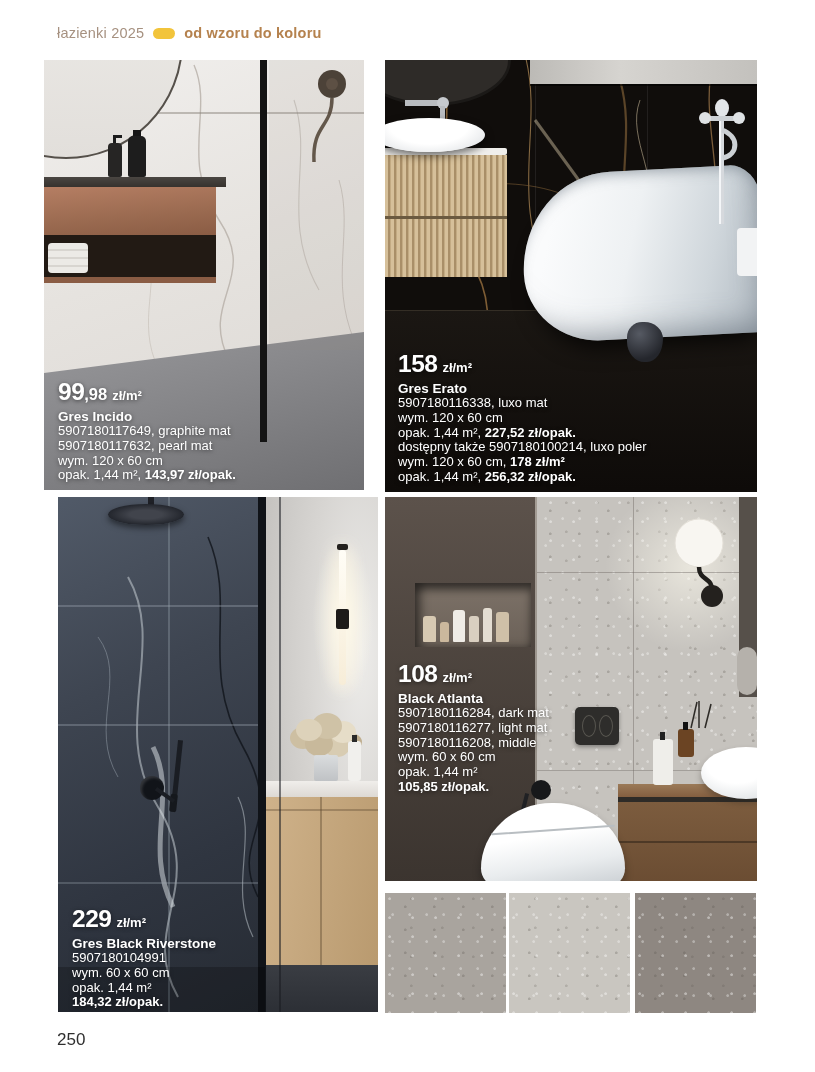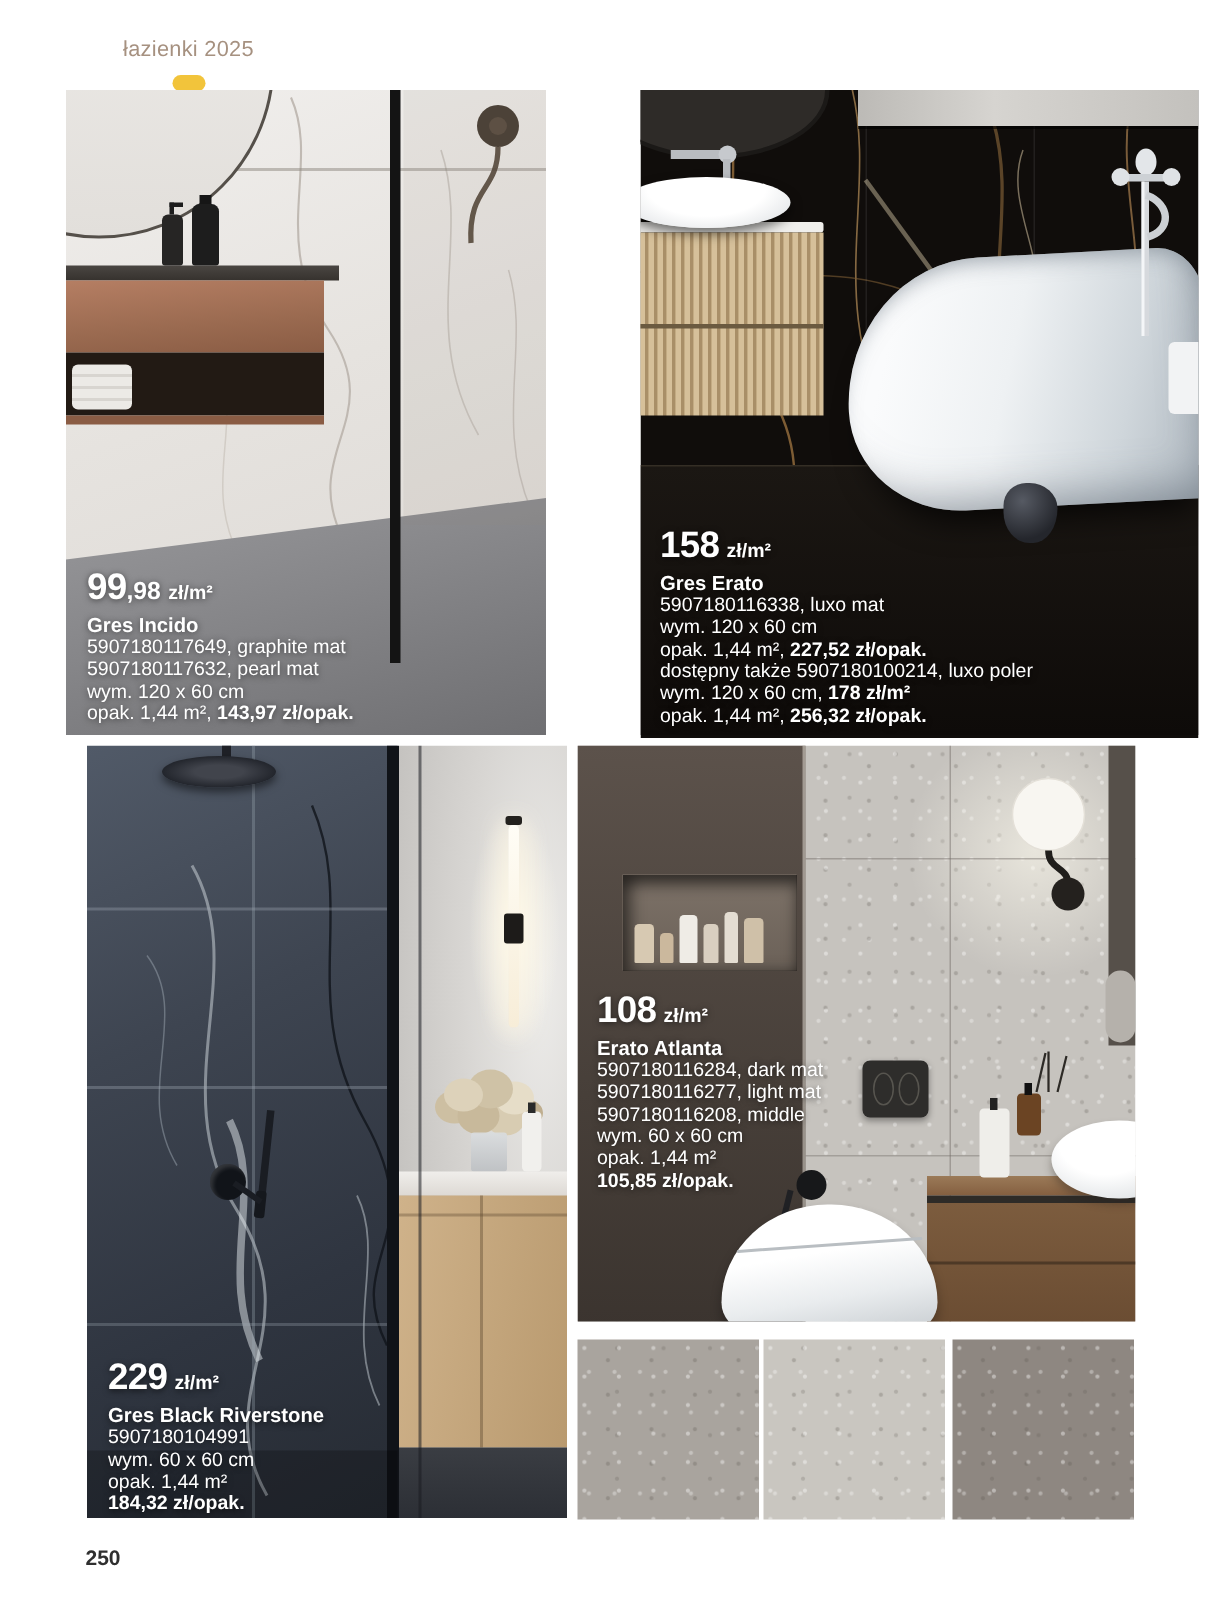"łazienki 2025" .hdr { flex-direction: column -> none }
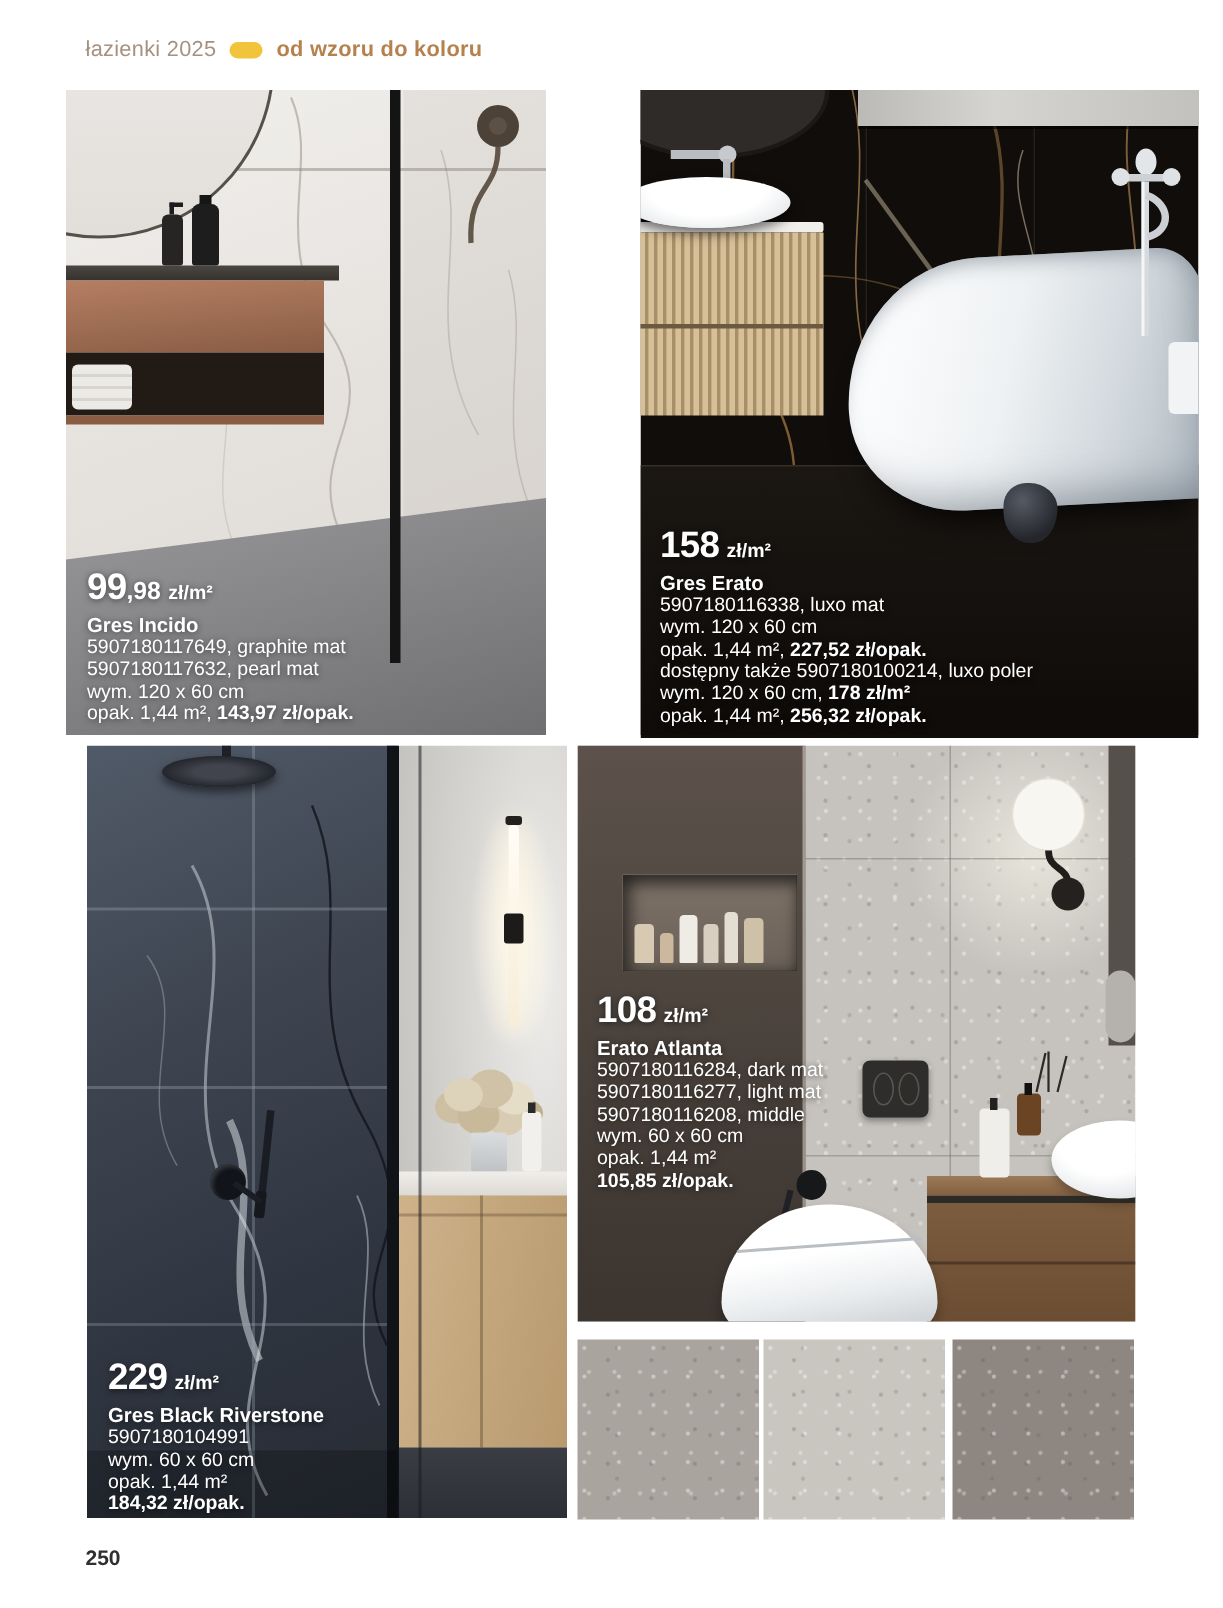"158" .c-tr { margin-left: 42px -> none }
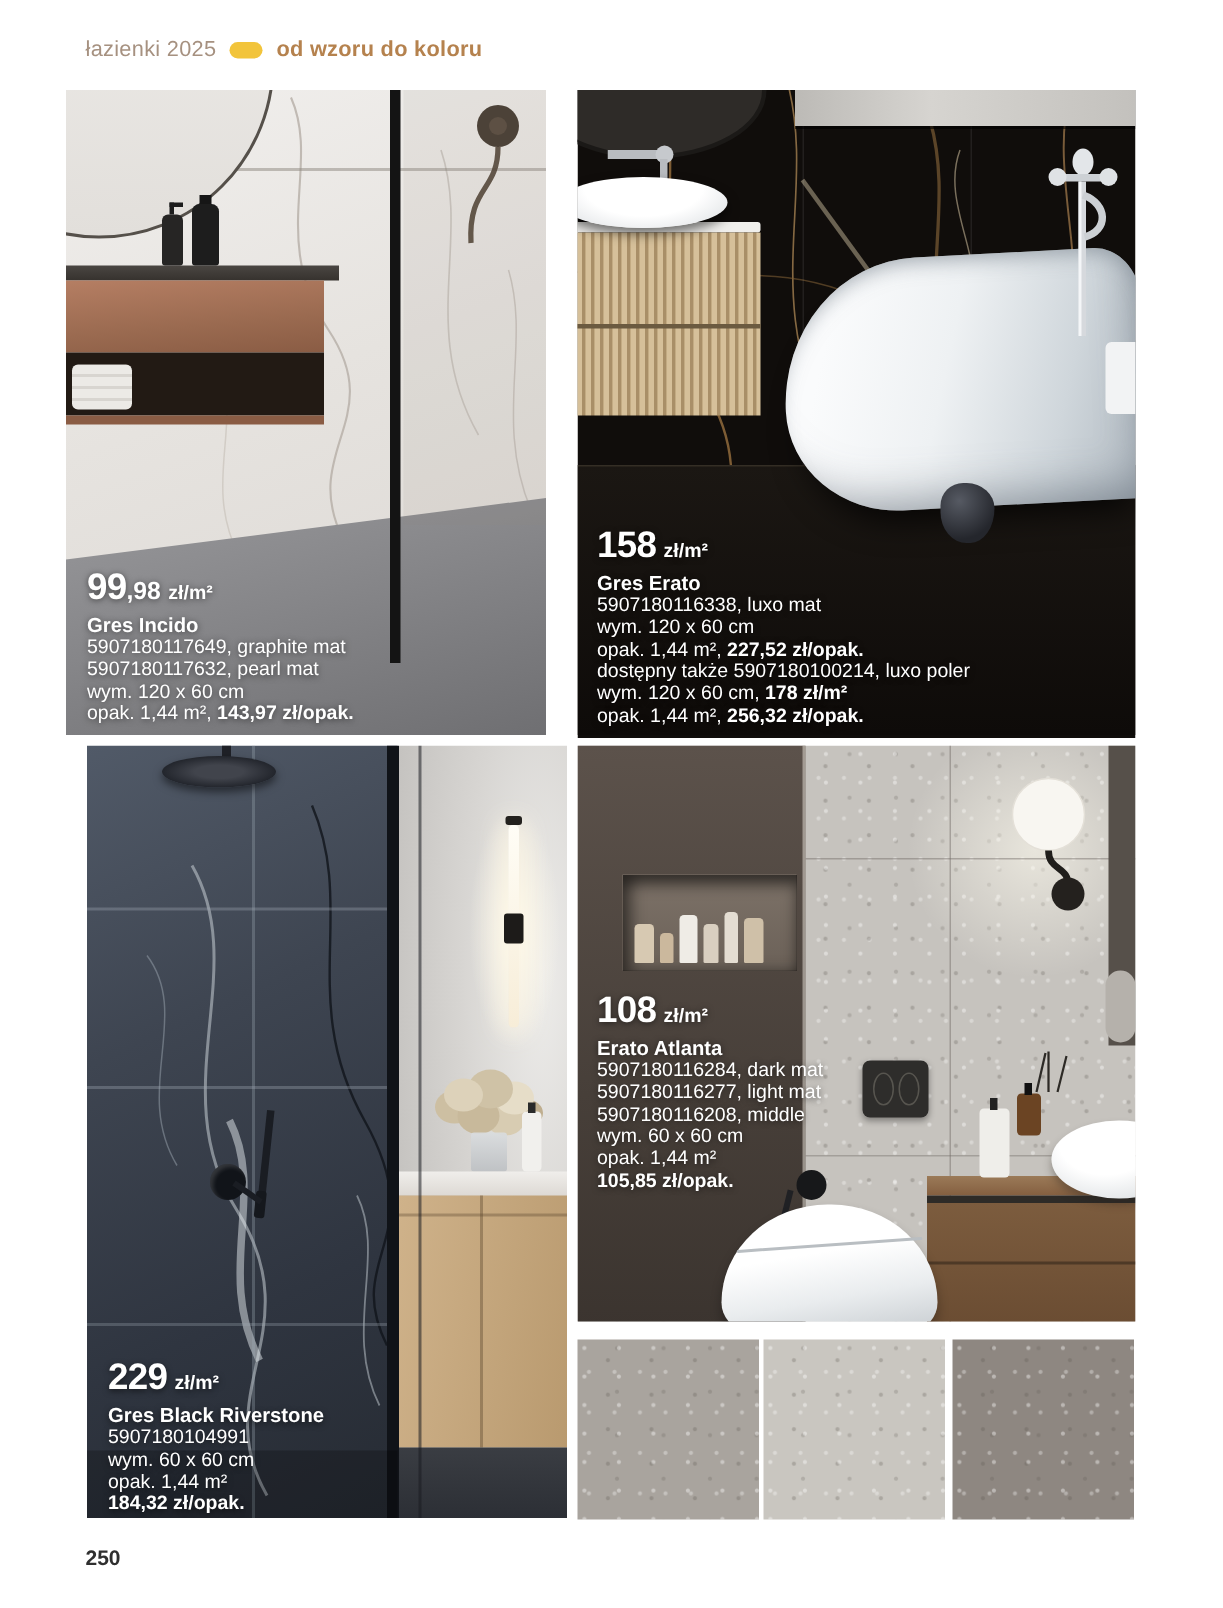"Erato Atlanta" div.pname { text: Erato -> Black }
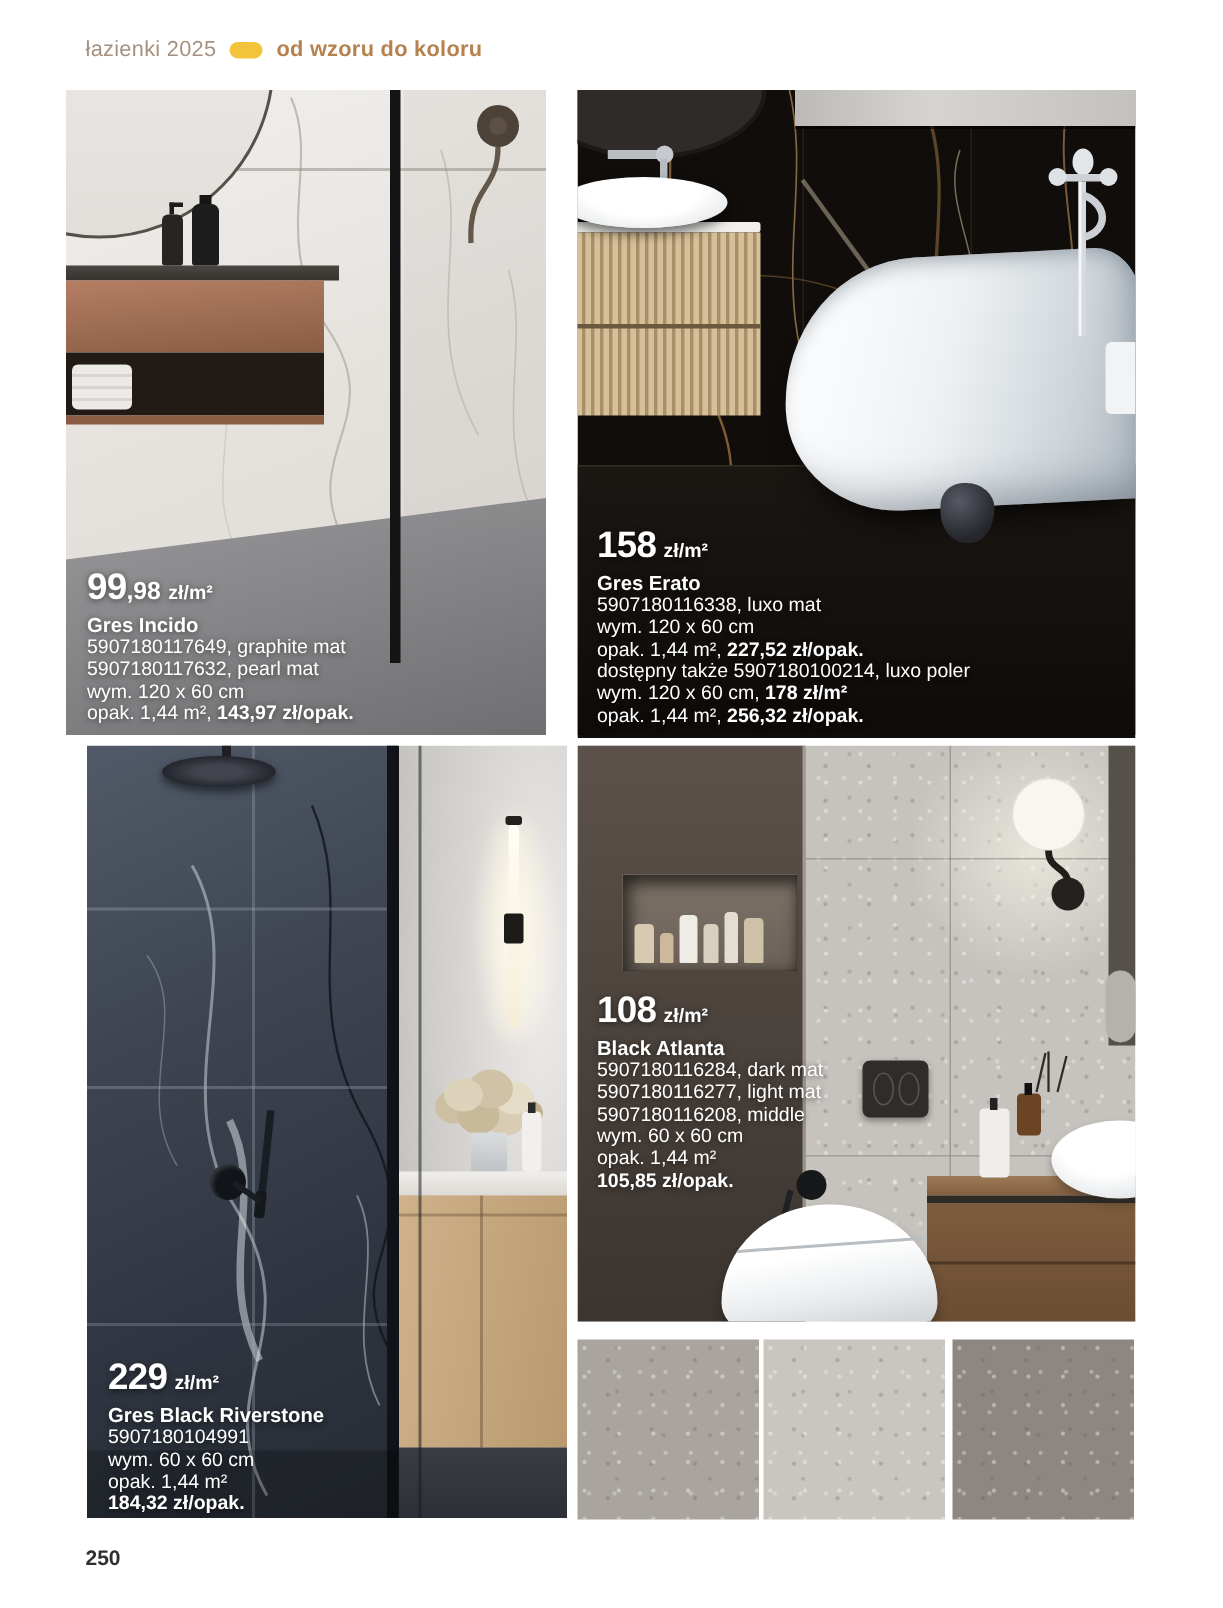"250" .pagenum { font-size: 14px -> 17px; font-weight: bold -> normal }
